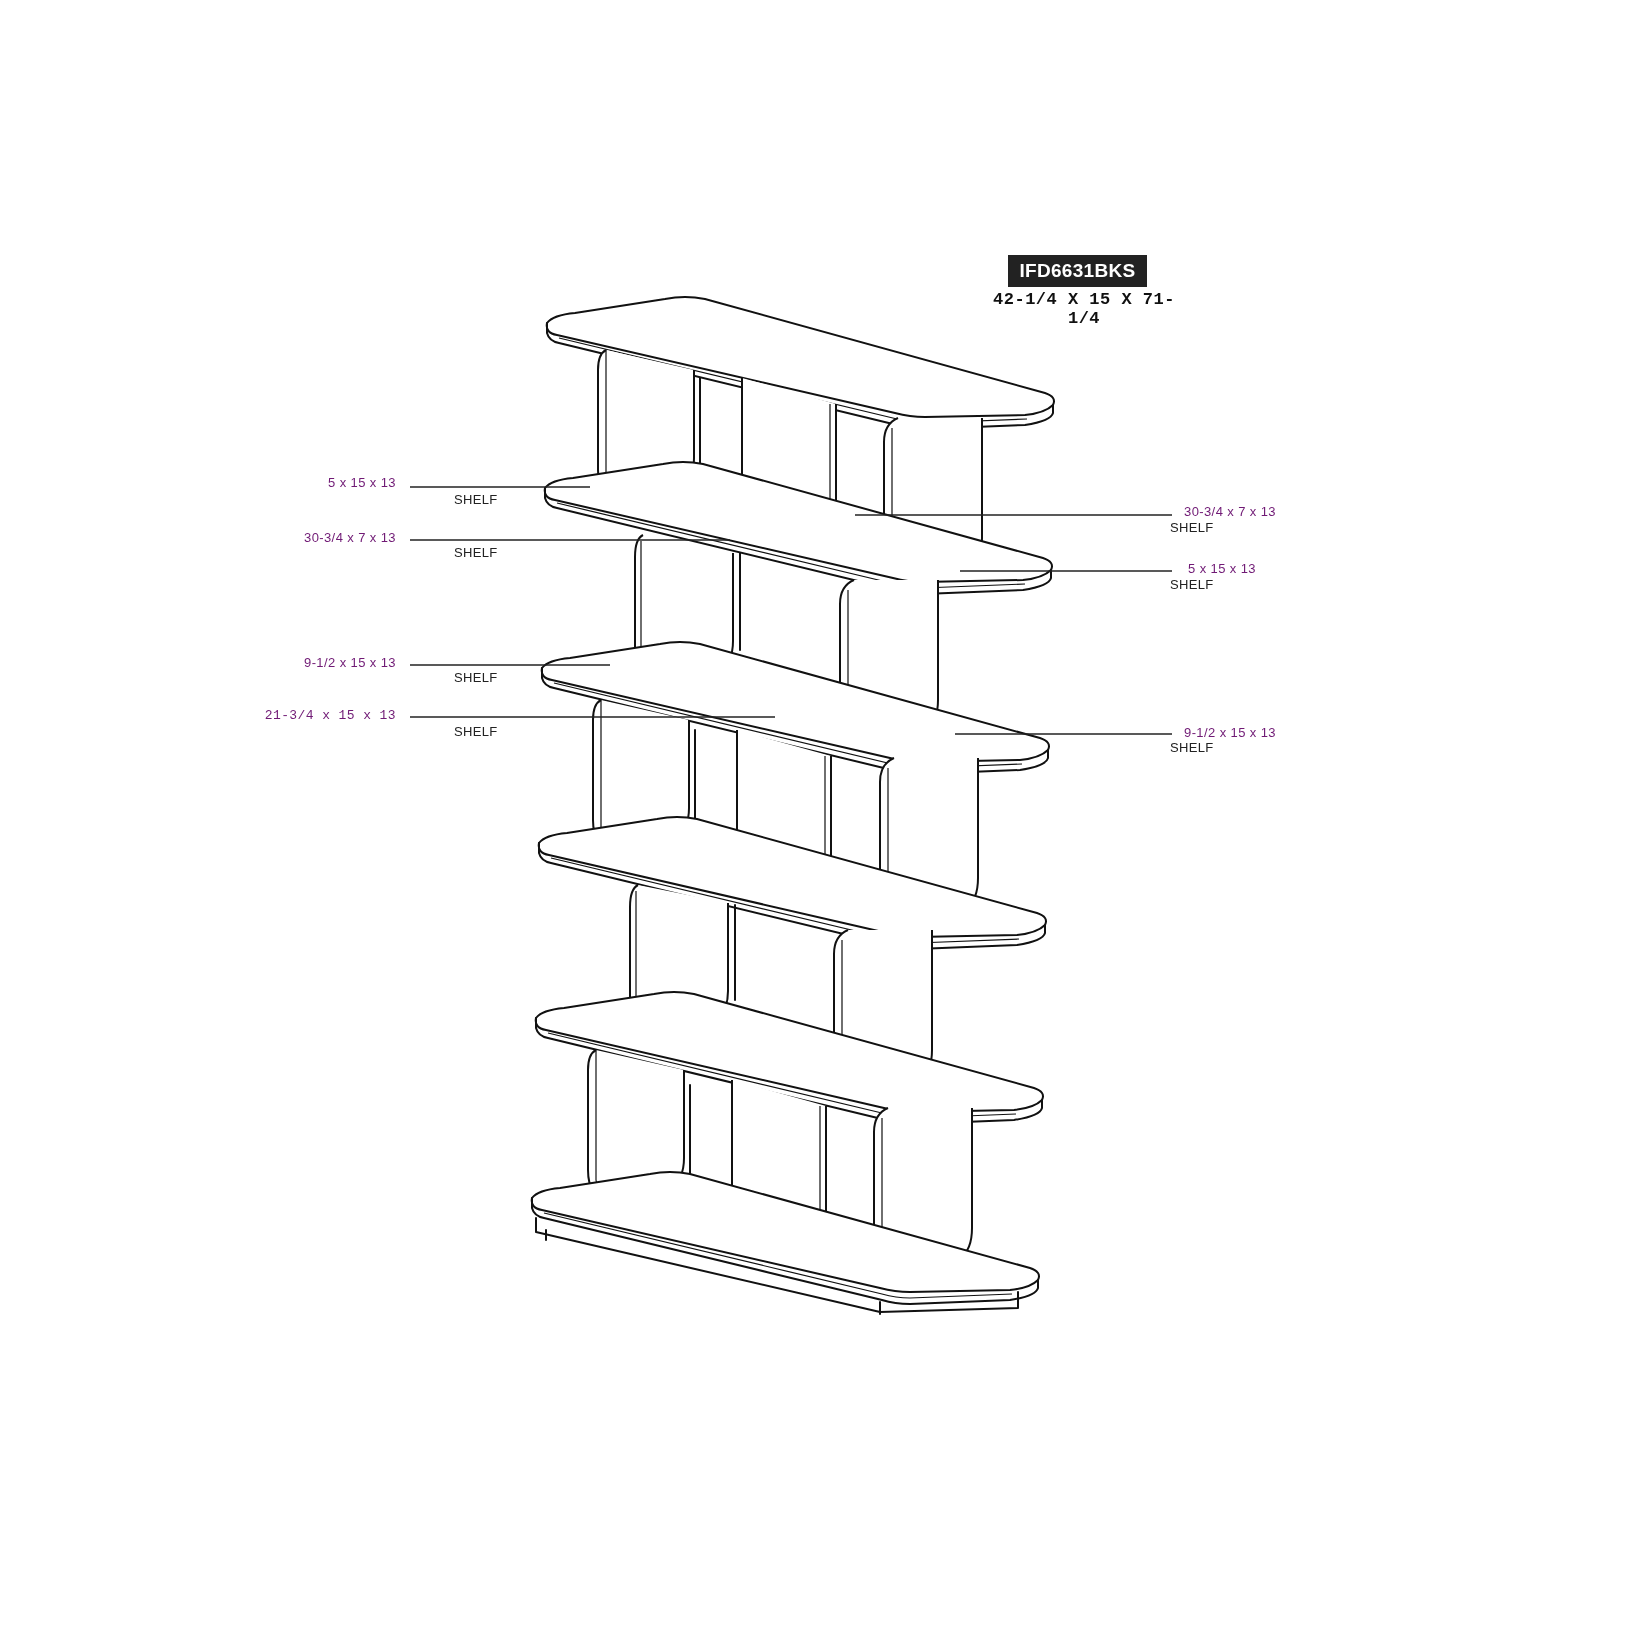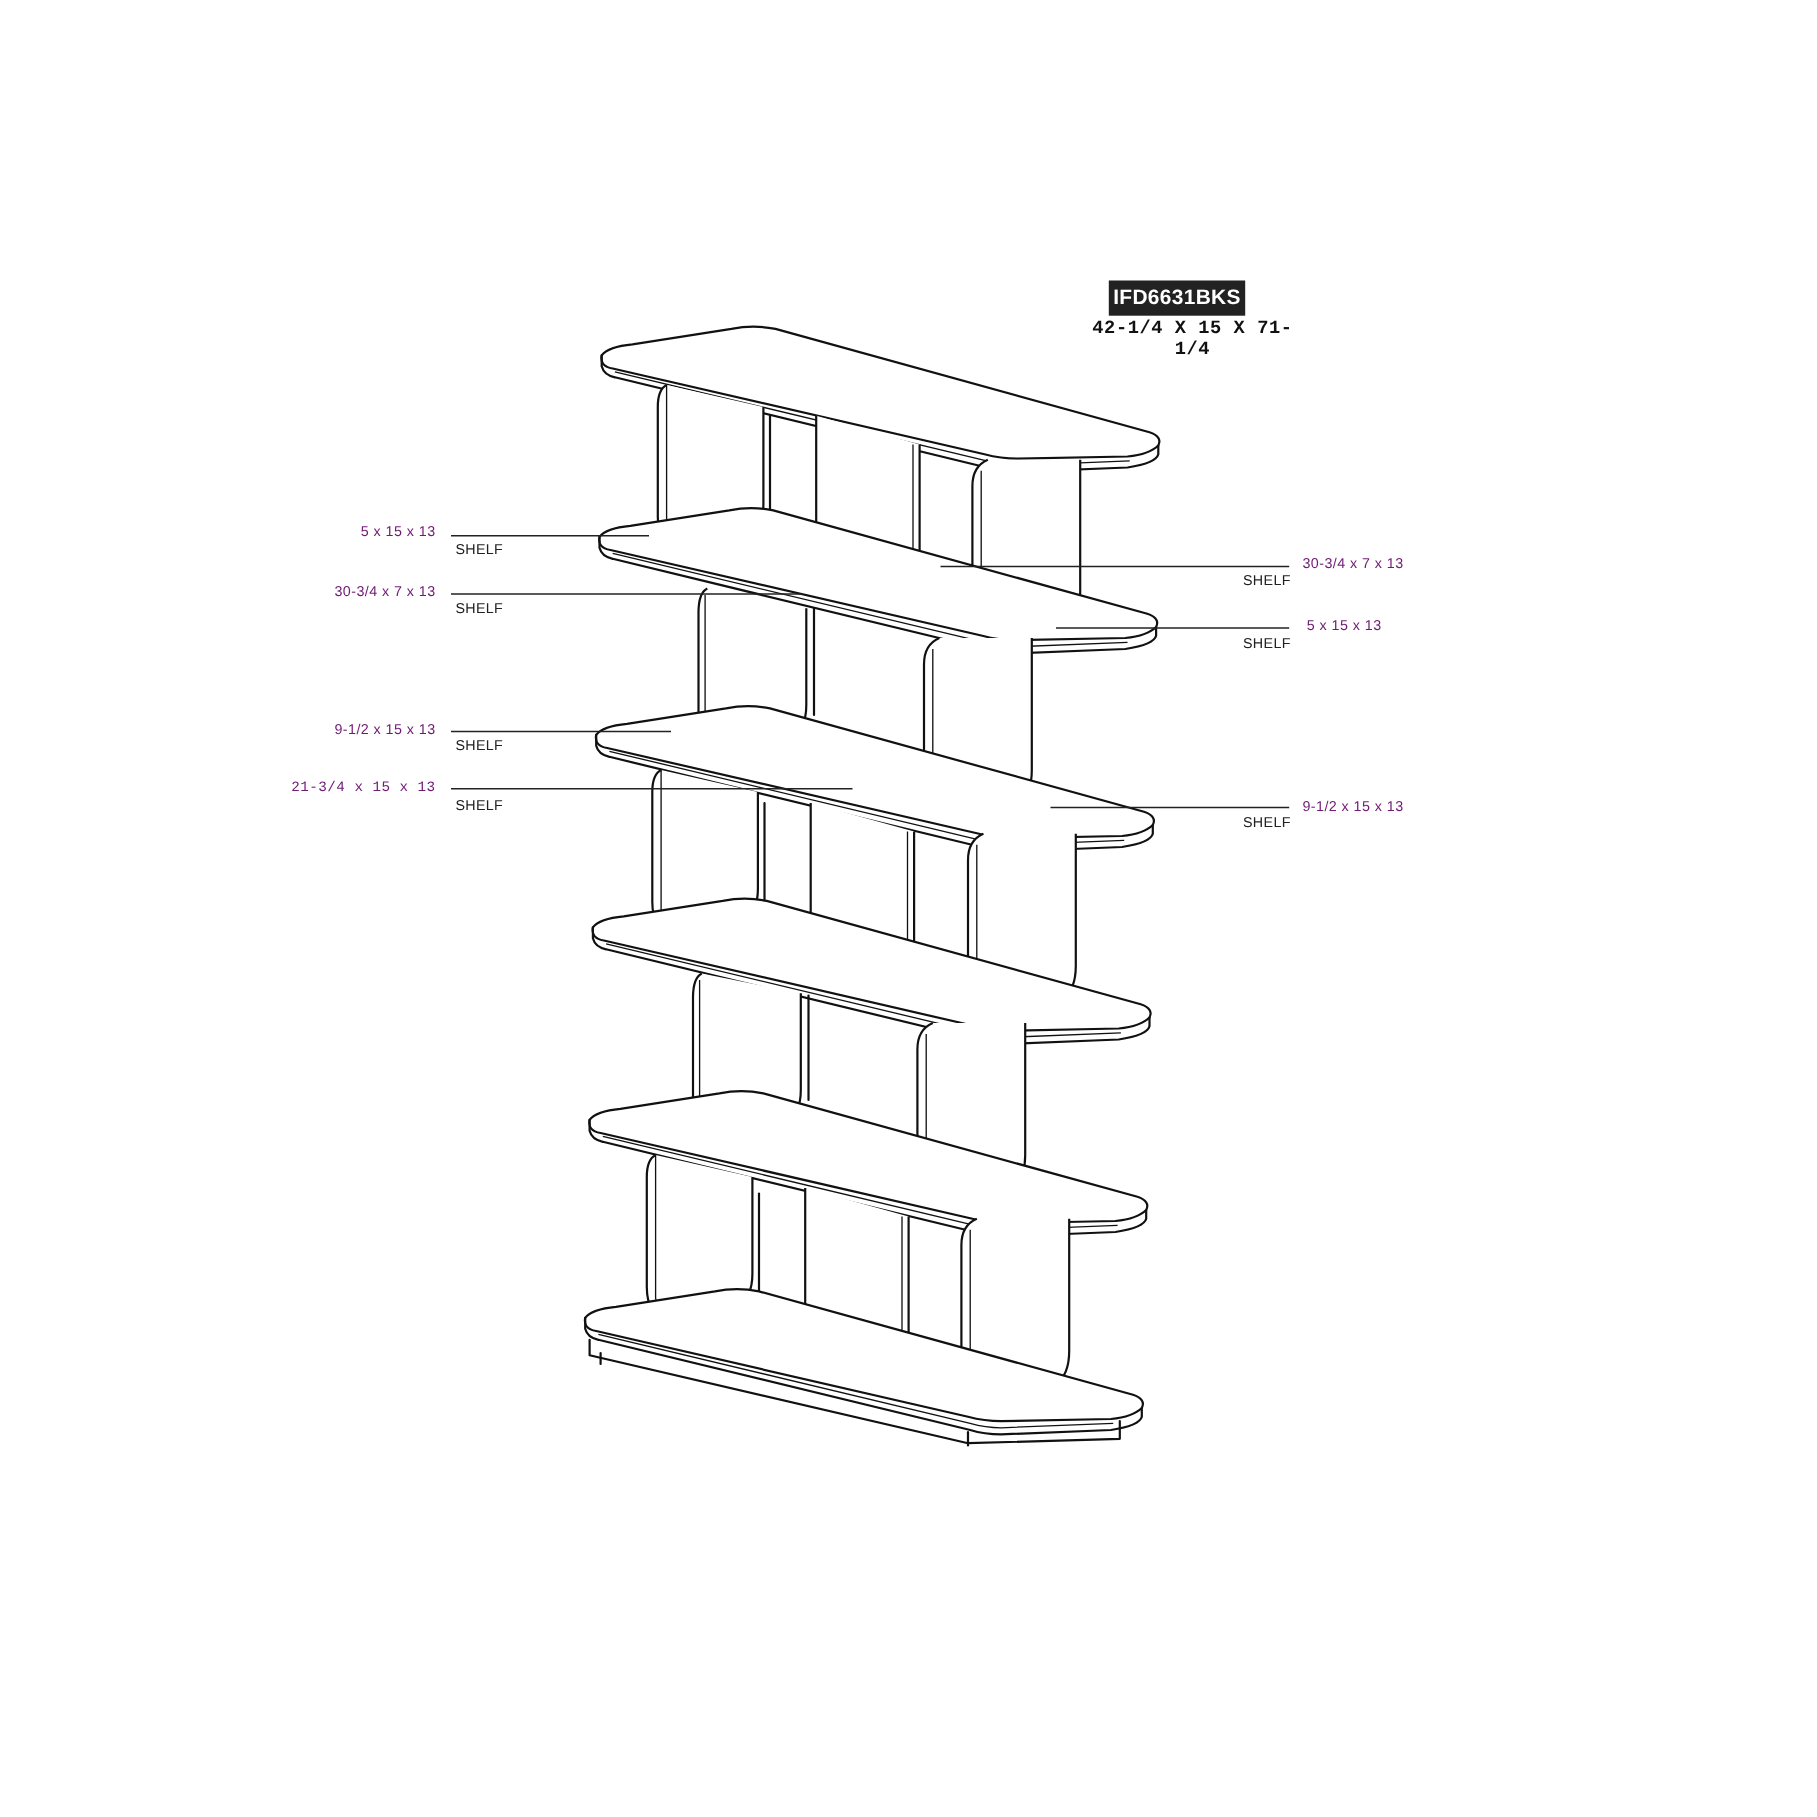"IFD6631BKS" .model-badge { width: 124px -> 139px }
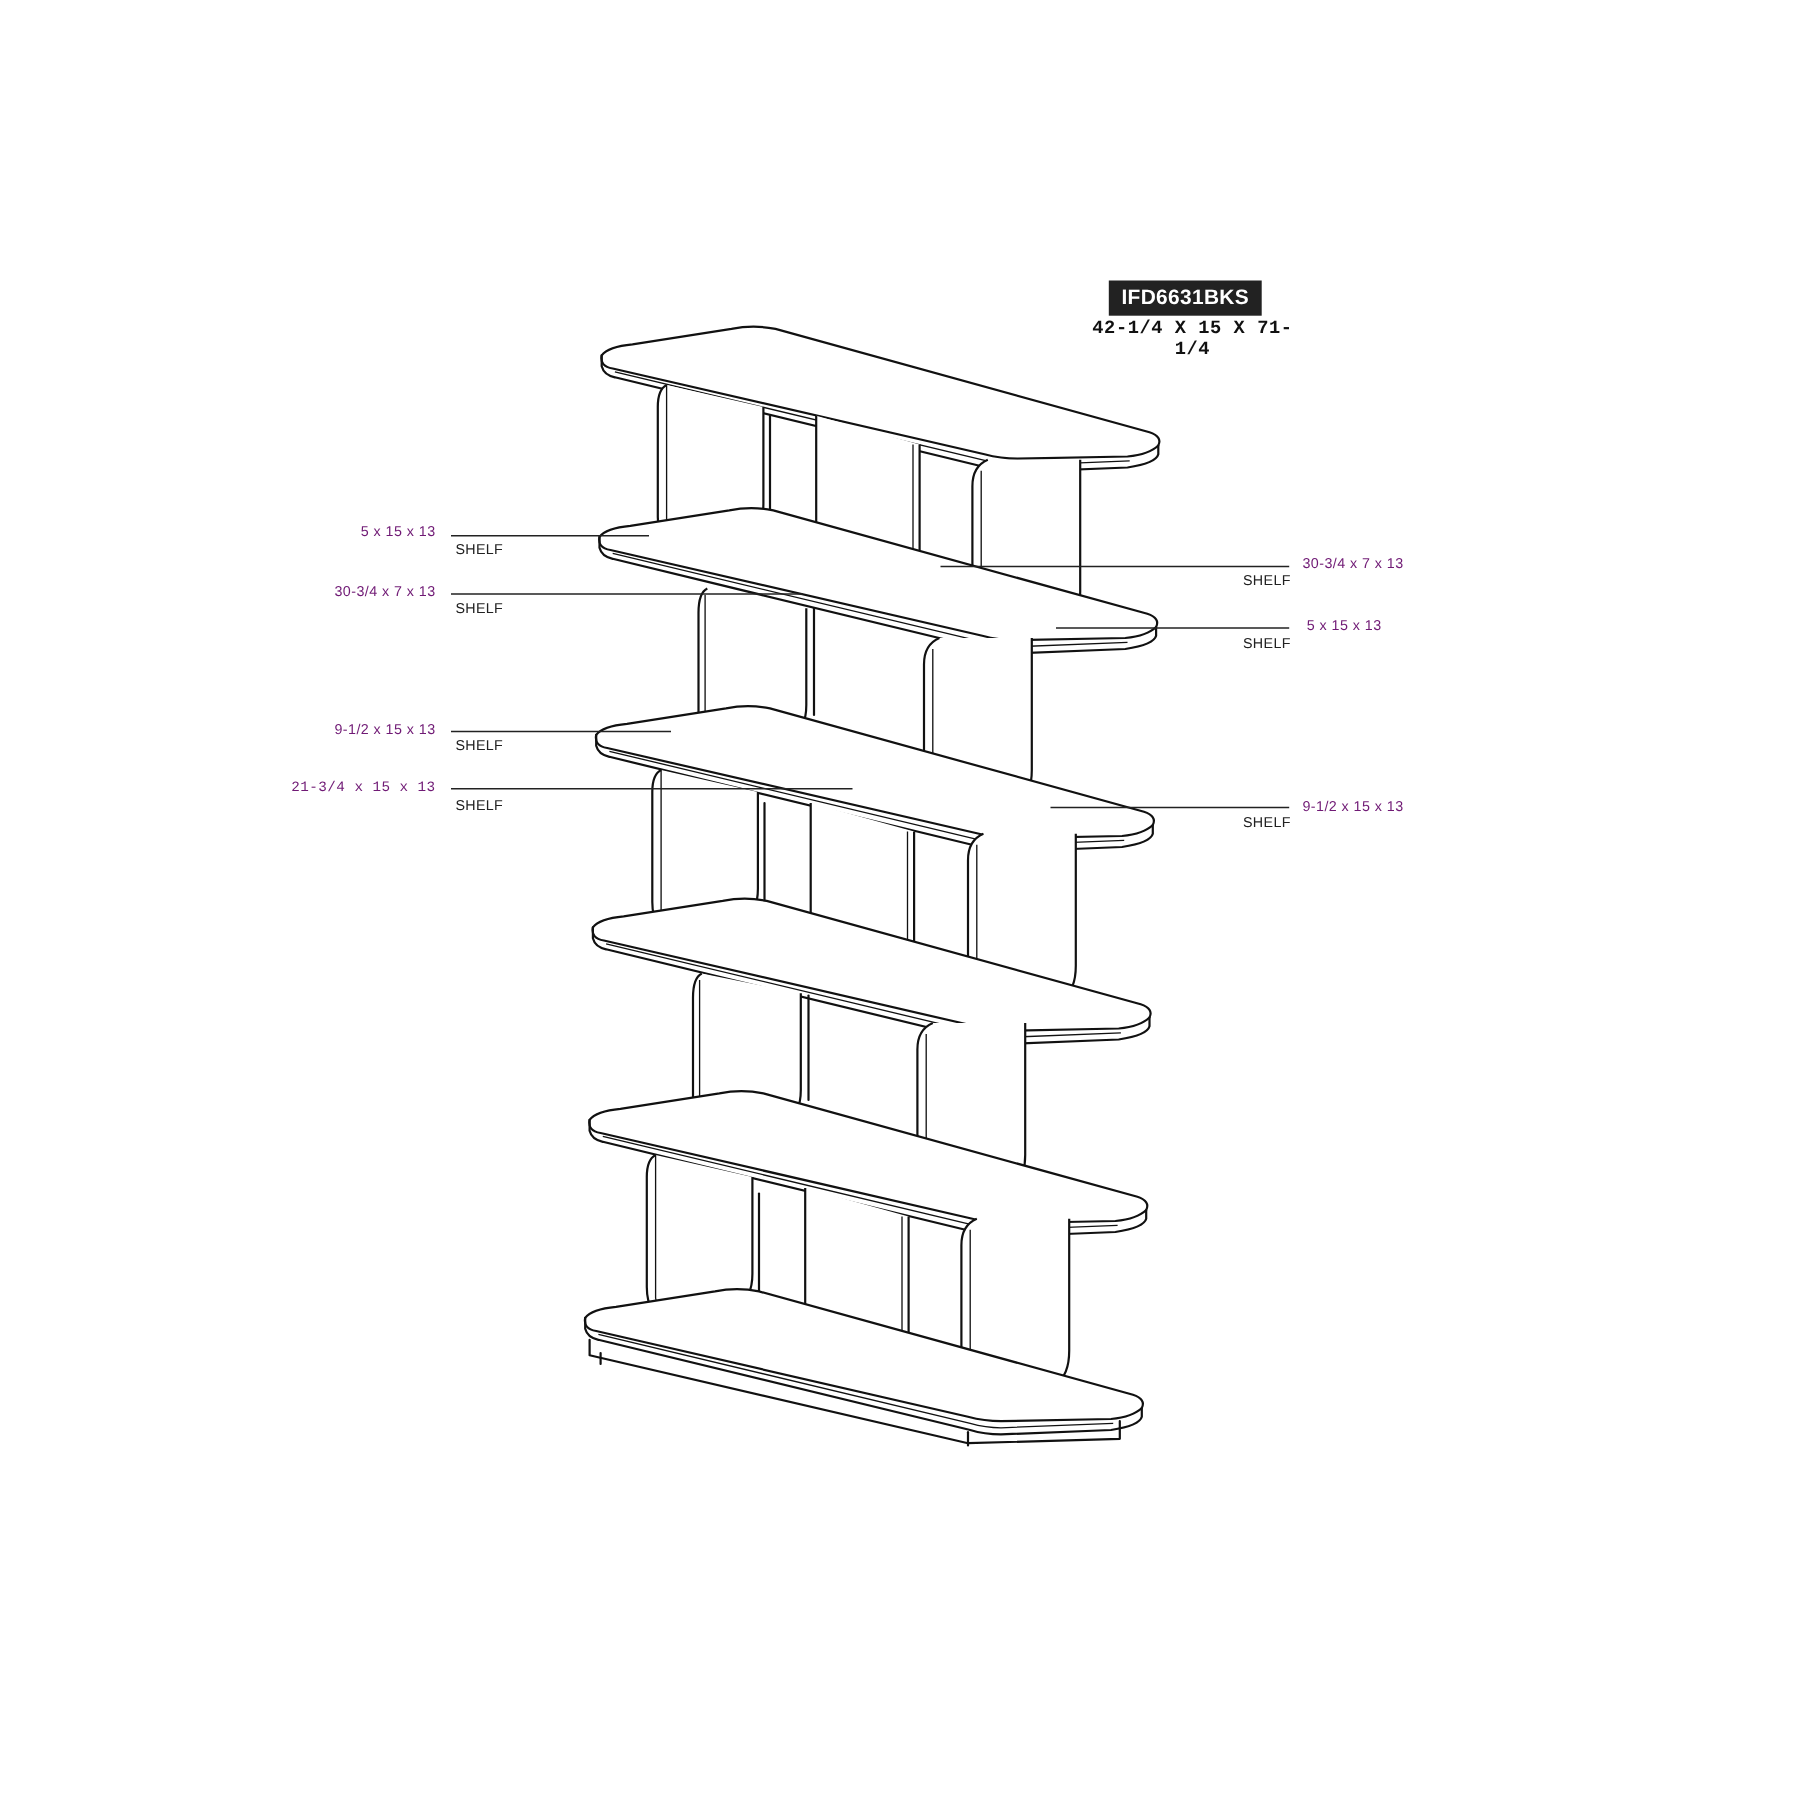"SHELF" .label-sub { margin-left: none -> 40px }
